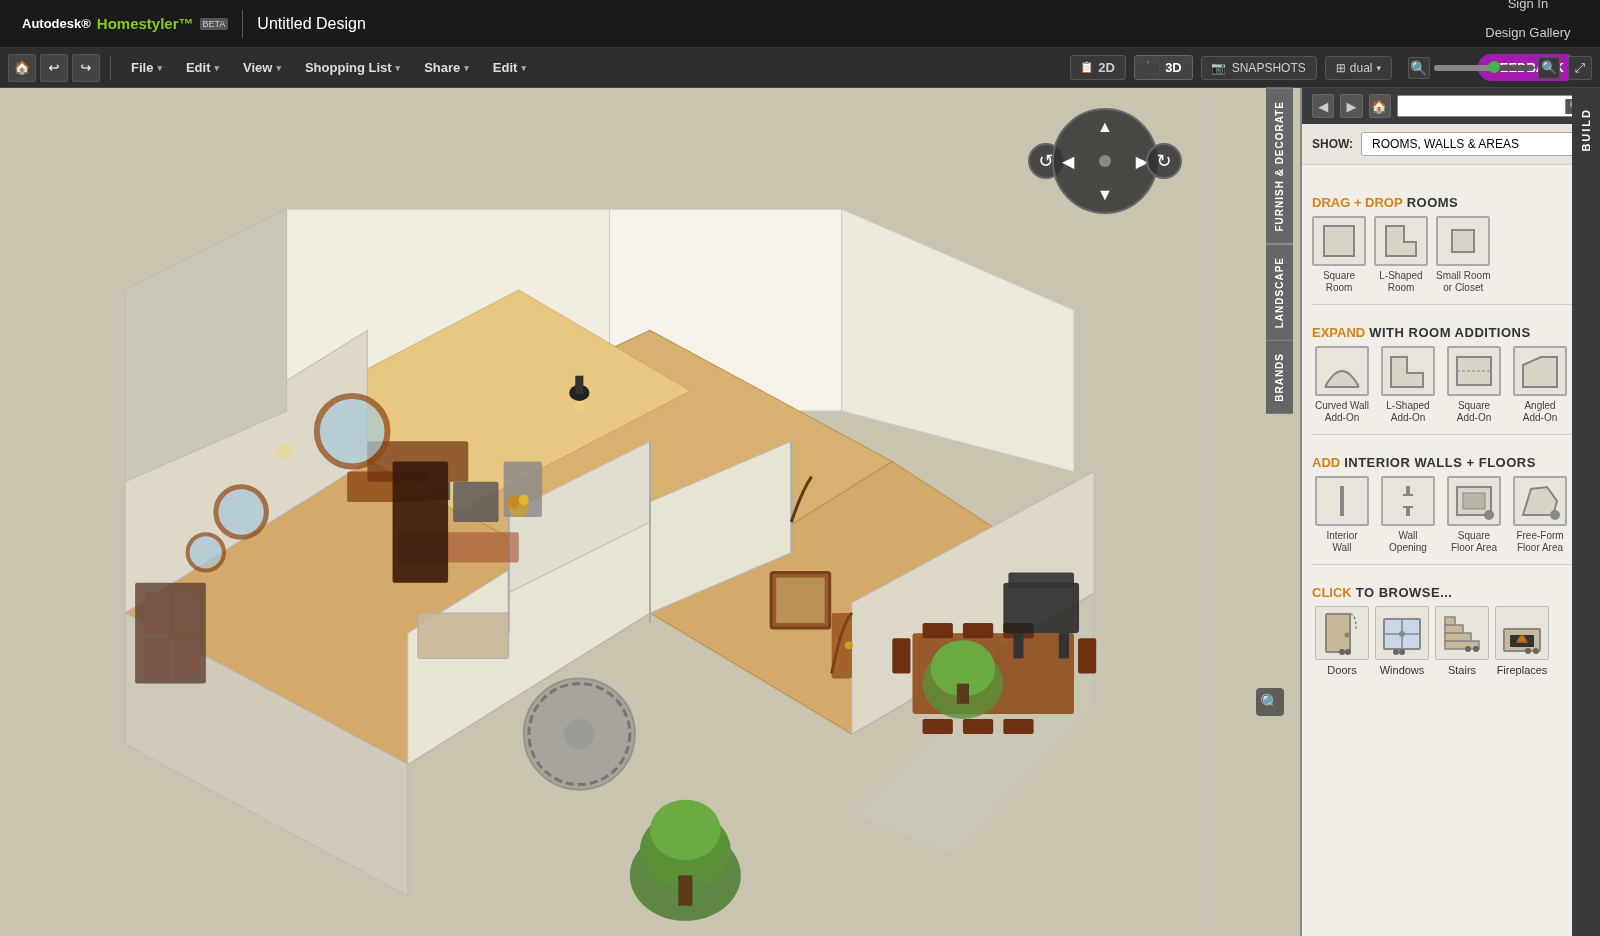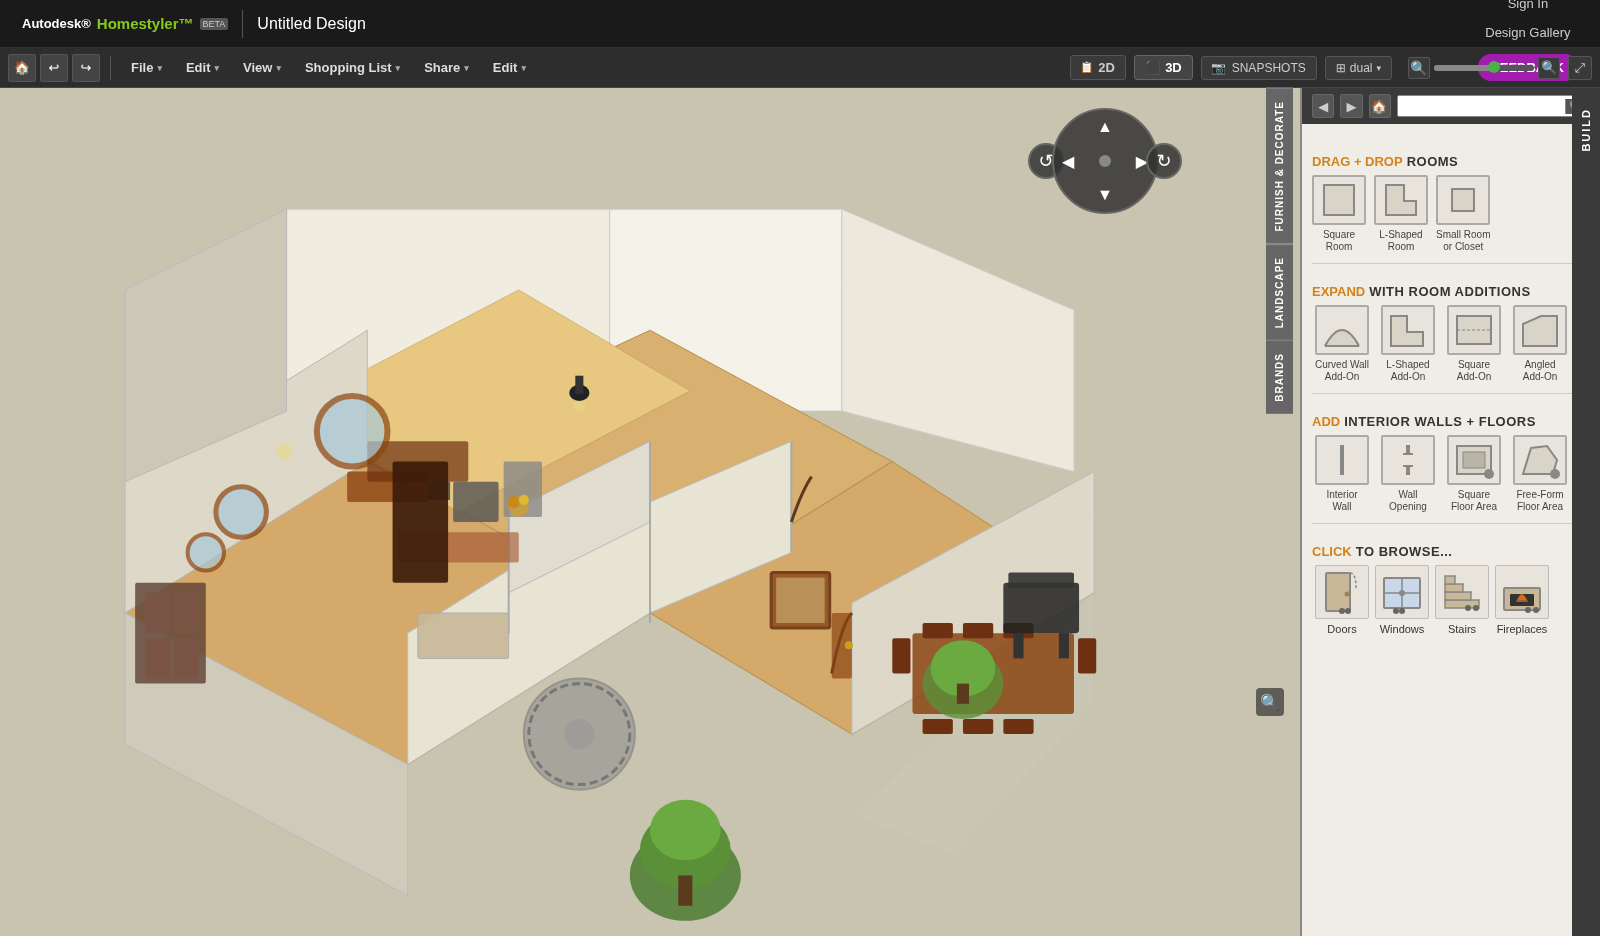"SHOW:" div { html: none -> <div> <span>SHOW:</span> <select> <option>ROOMS, WALLS &amp; AREAS</option> <option>ALL</option> <option>FLOORS ONLY</option> </select> </div> }
